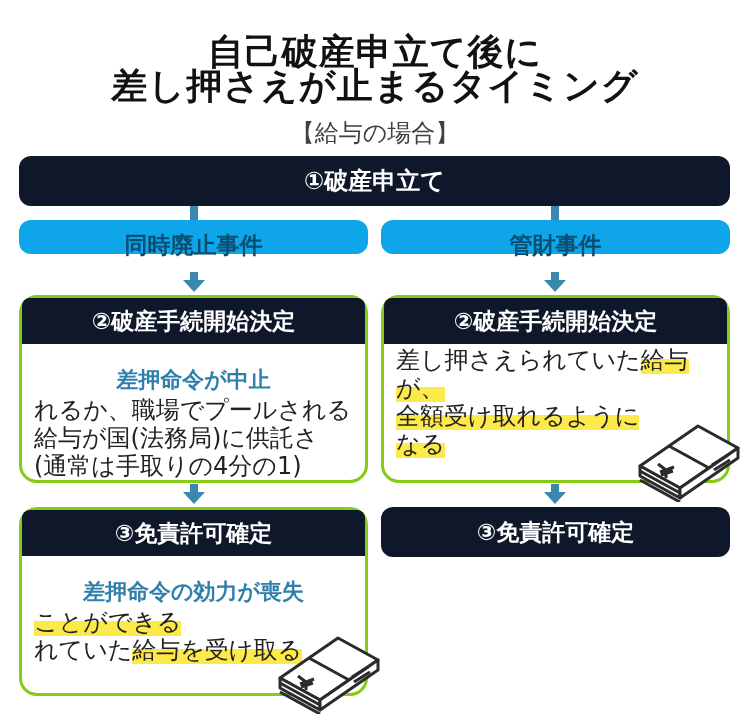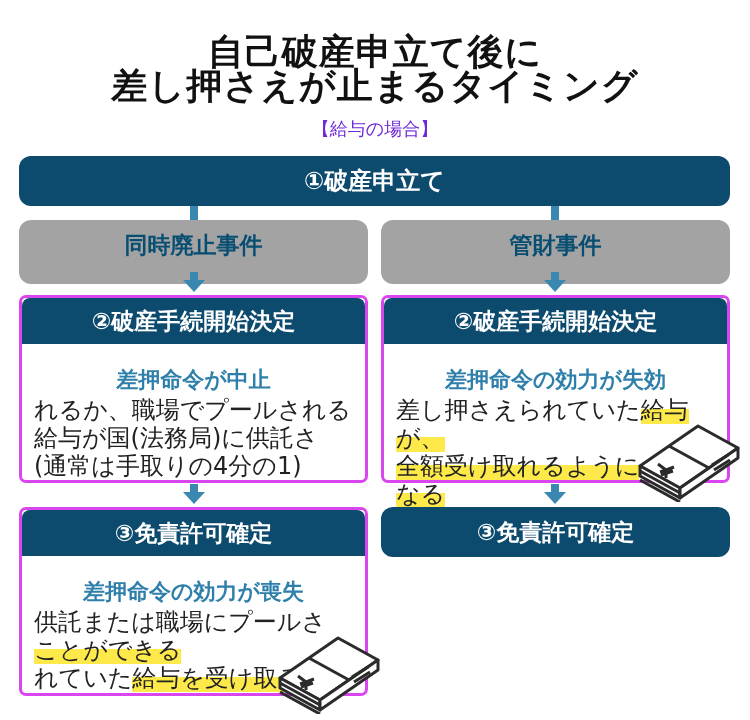"【給与の場合】" .subtitle { color: #6d28d9 -> #404040; font-size: 18px -> 24px }
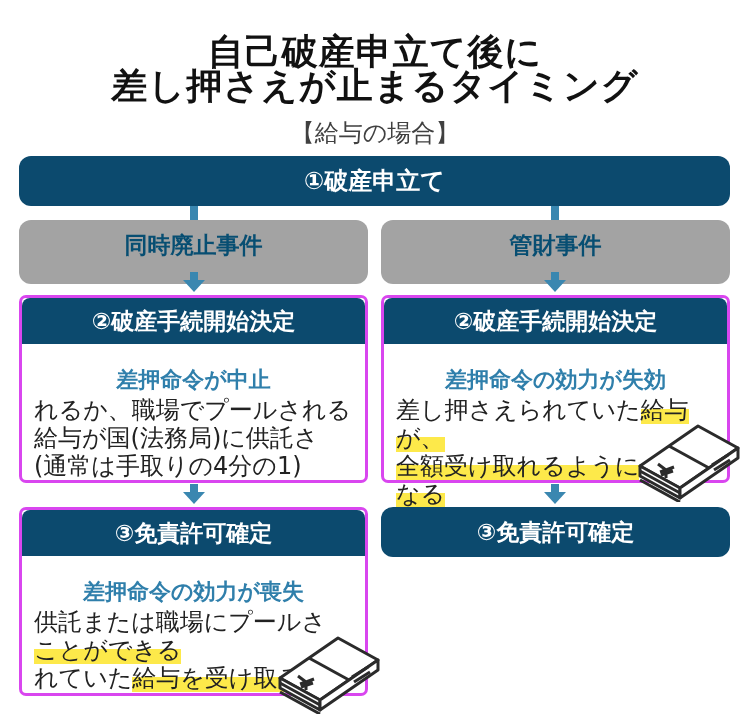"①破産申立て" .dark { background: #0c4a6e -> #0f172a }
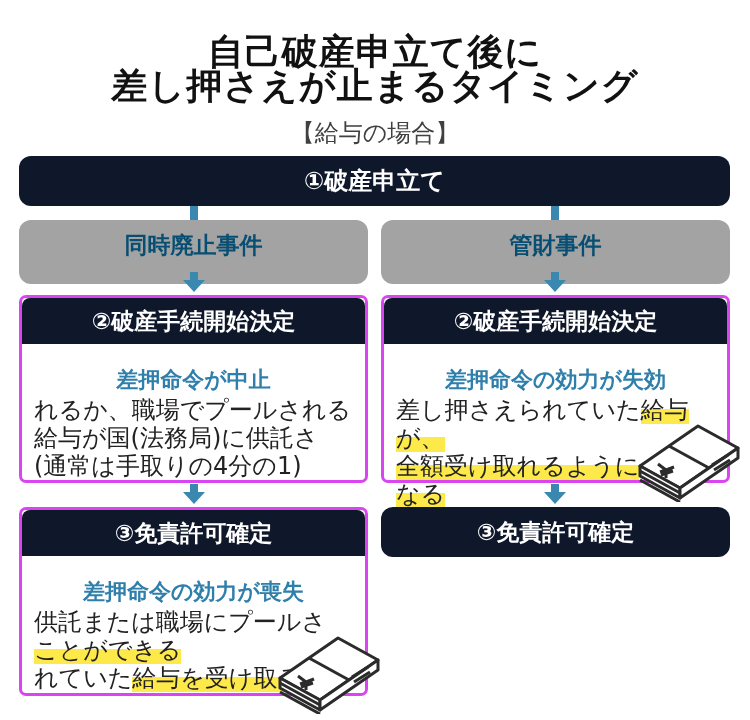"同時廃止事件" .light { background: #a3a3a3 -> #0ea5e9; height: 64px -> 34px }
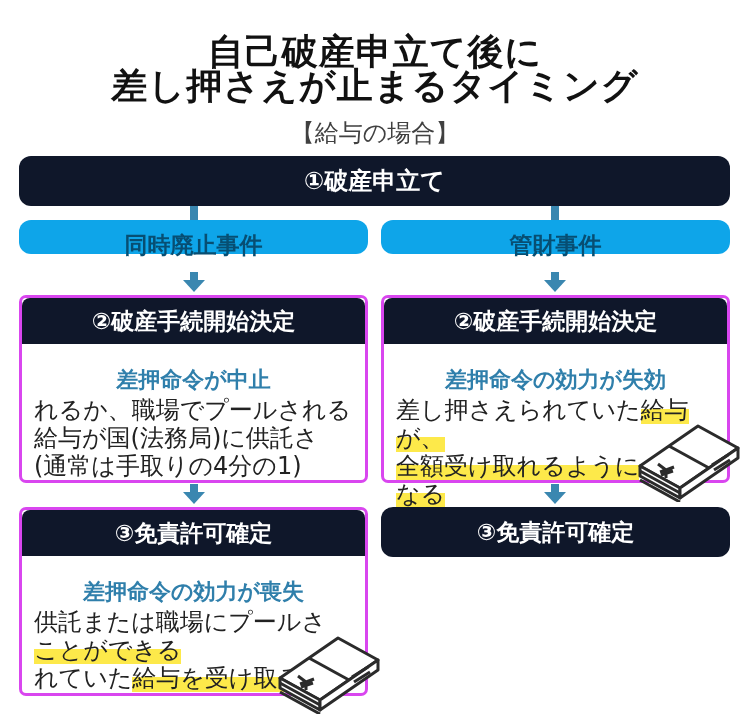"②破産手続開始決定" .card { border: 3px solid #d946ef -> 3px solid #84cc16; border-radius: 7px -> 18px }
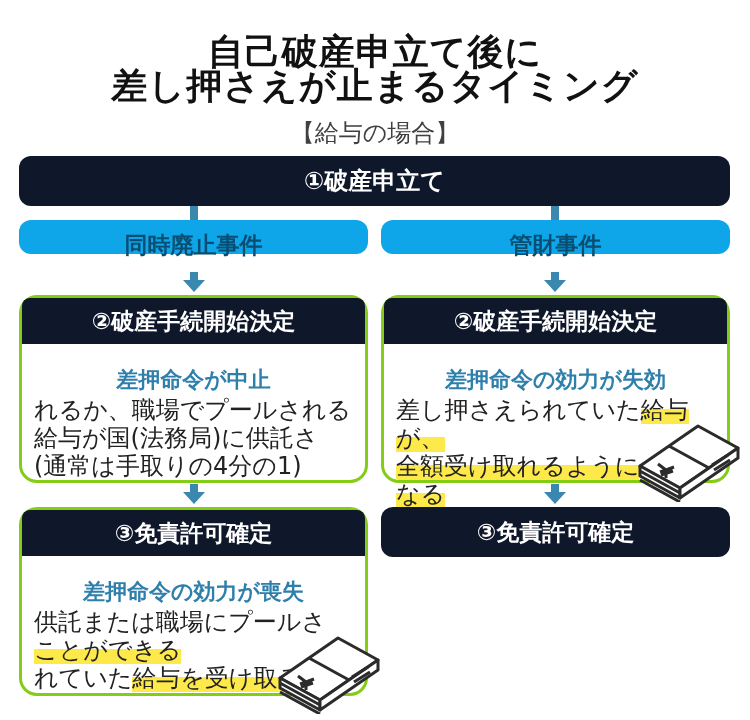"差押命令の効力が失効" div.sub { html: <div>差押命令の効力が失効</div> -> none }
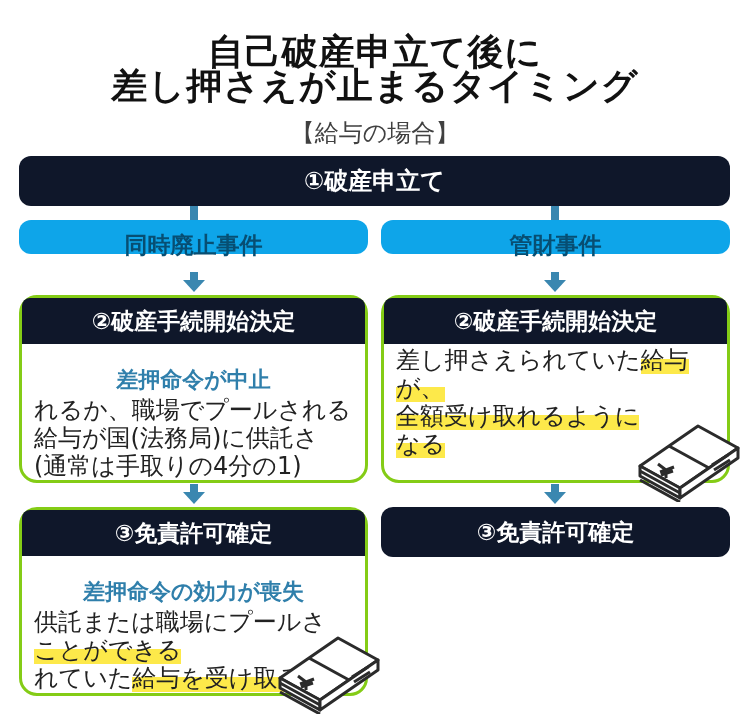"供託または職場にプールさ" div { html: <div>供託または職場にプールさ</div> -> none }
